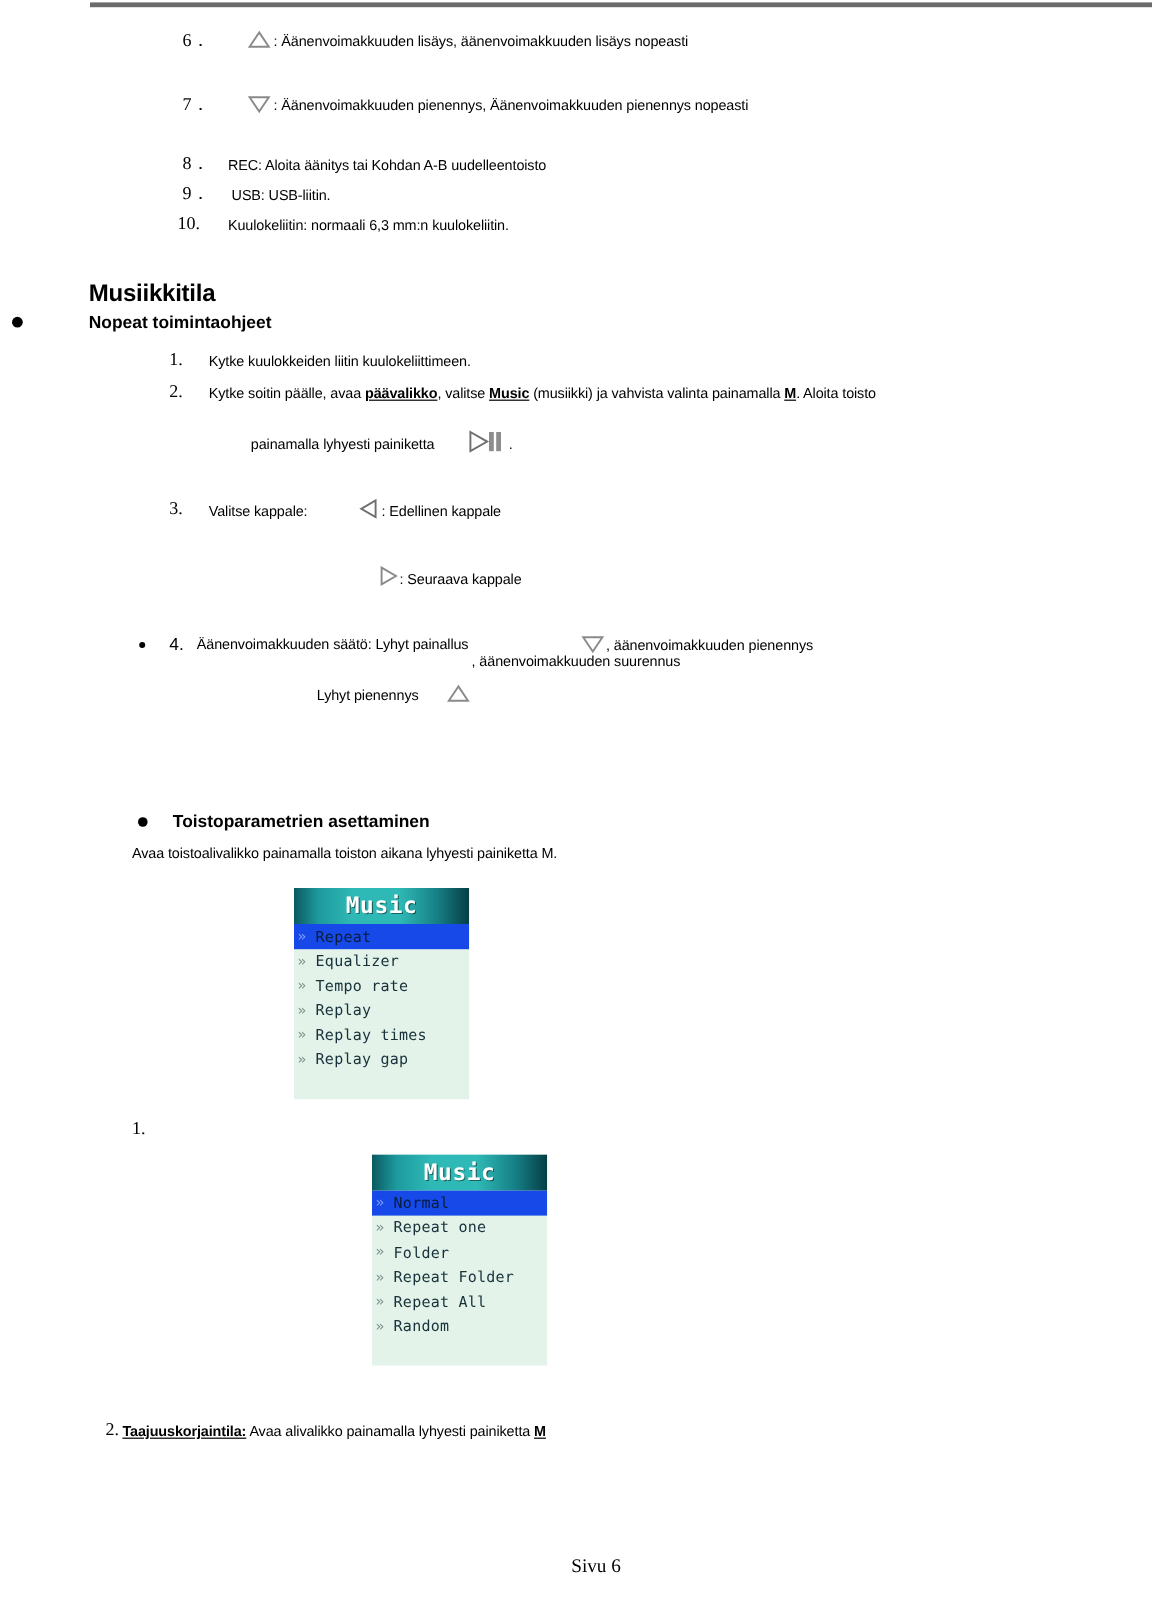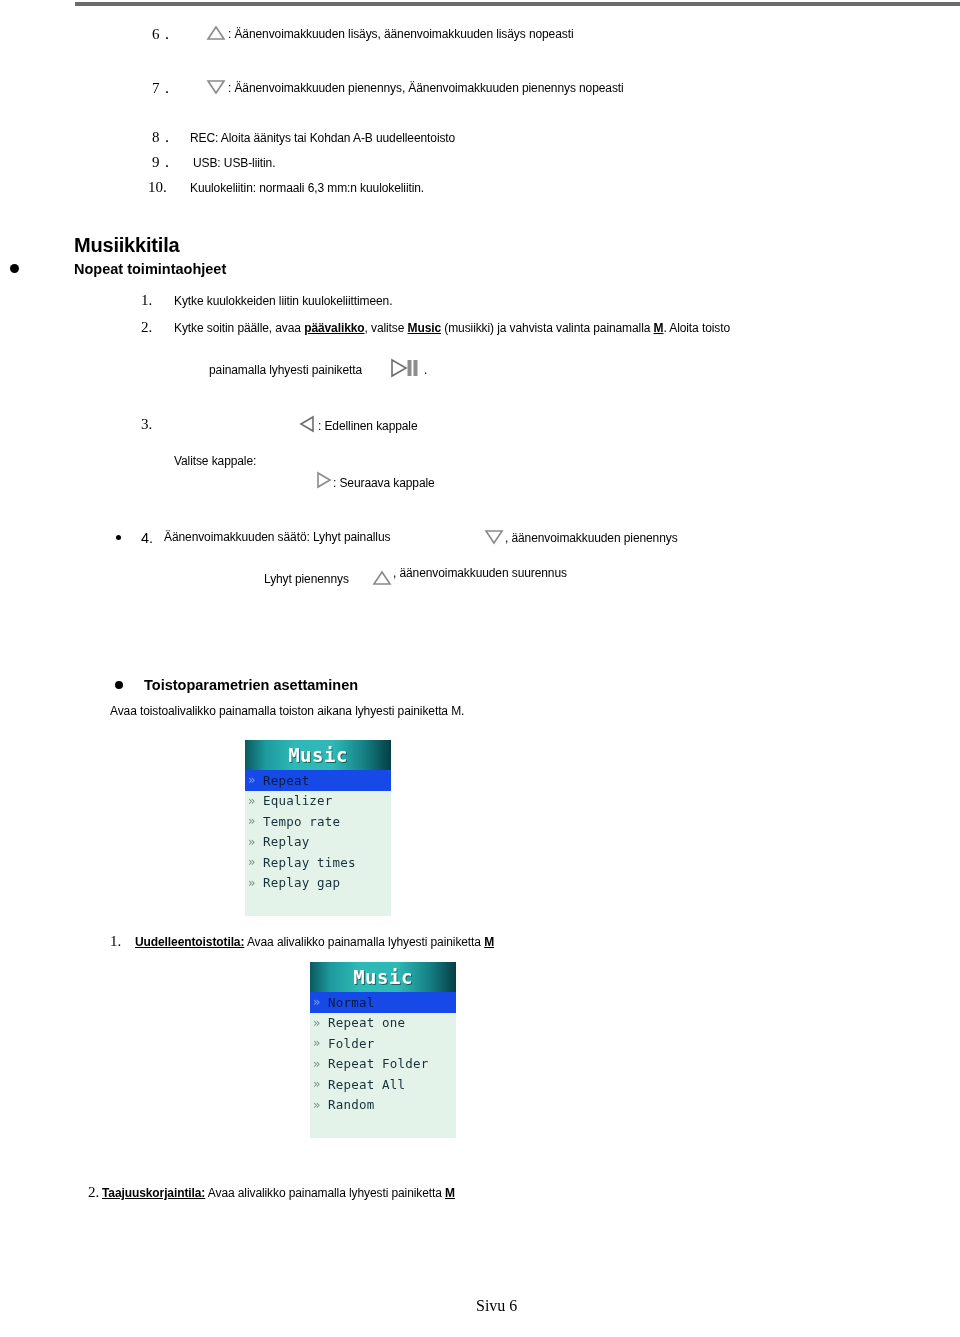"Valitse kappale:" div.ln { margin-top: 35px -> none }
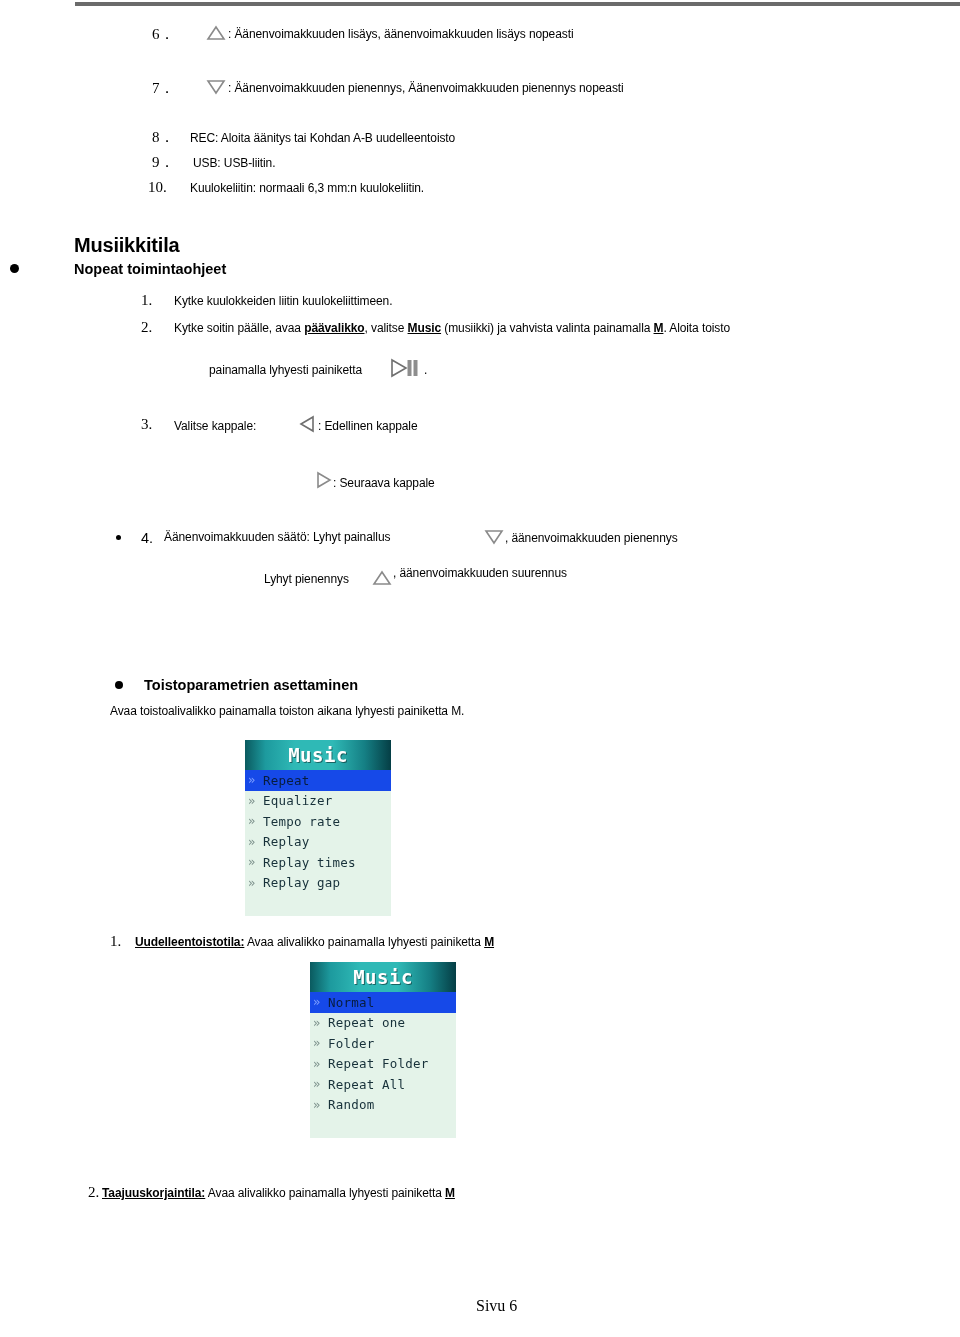", äänenvoimakkuuden suurennus" div.ln { top: 564px -> 542px }
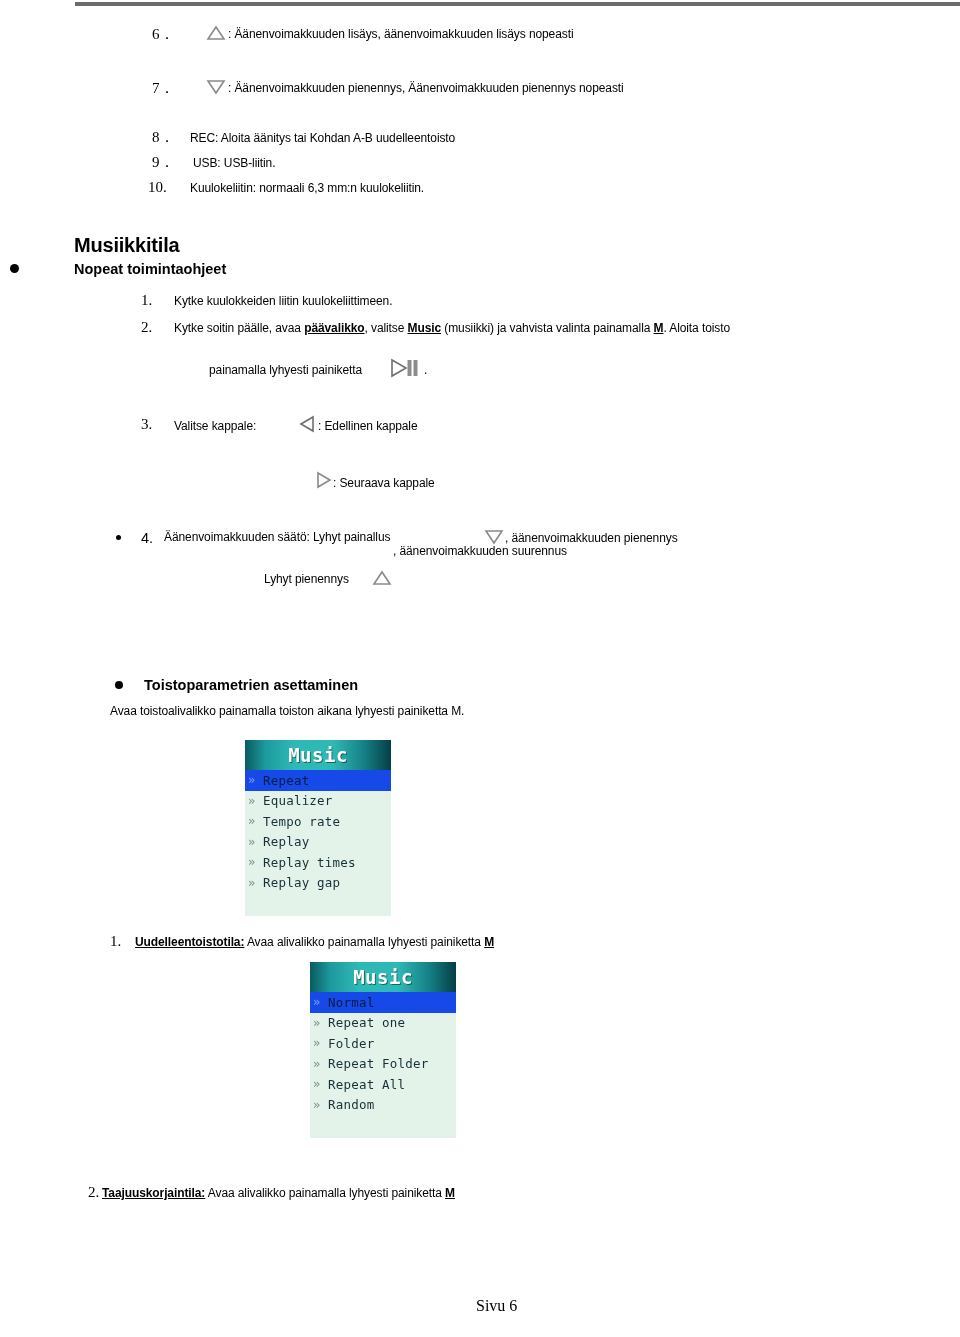"Uudelleentoistotila: Avaa alivalikko" div.ln { html: <div><b>Uudelleentoistotila:</b><span> Avaa alivalikko painamalla lyhyesti painiketta </span><b>M</b></div> -> none }
